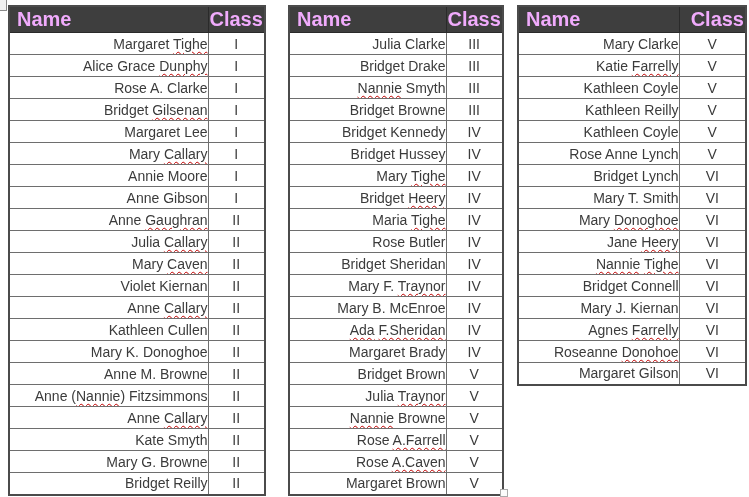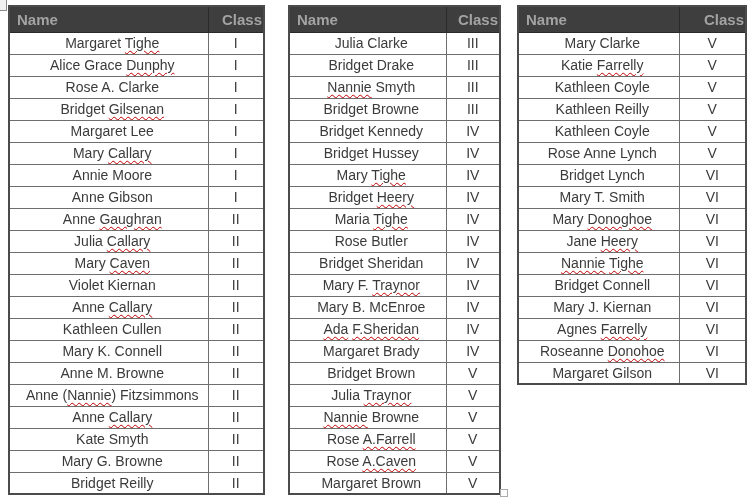"Name" .doc-table th { color: #a3a3a3 -> #f0abfc; font-size: 15px -> 20px }
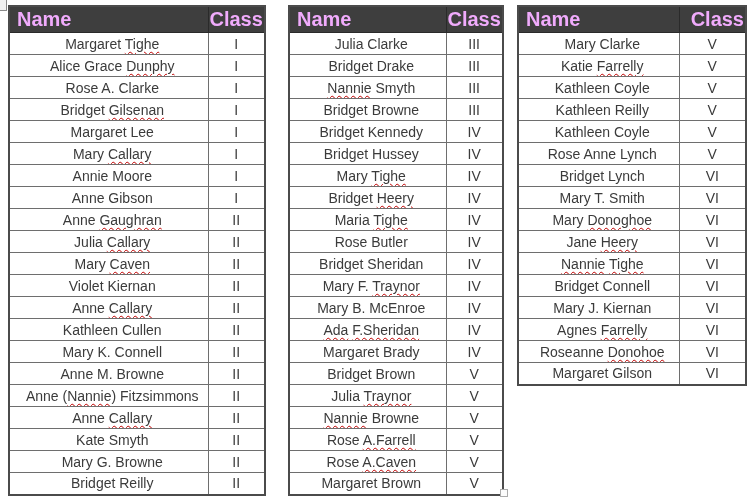"Margaret Tighe" .doc-table td.cell-name { text-align: center -> right }
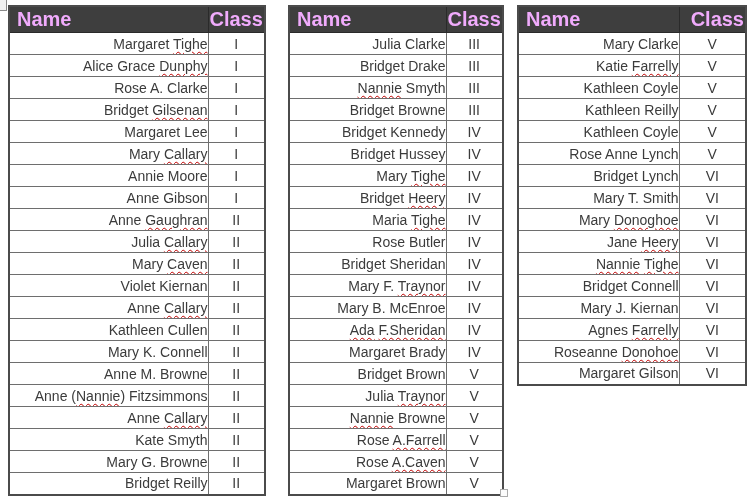"Mary K. Connell" span { text: Connell -> Donoghoe }
